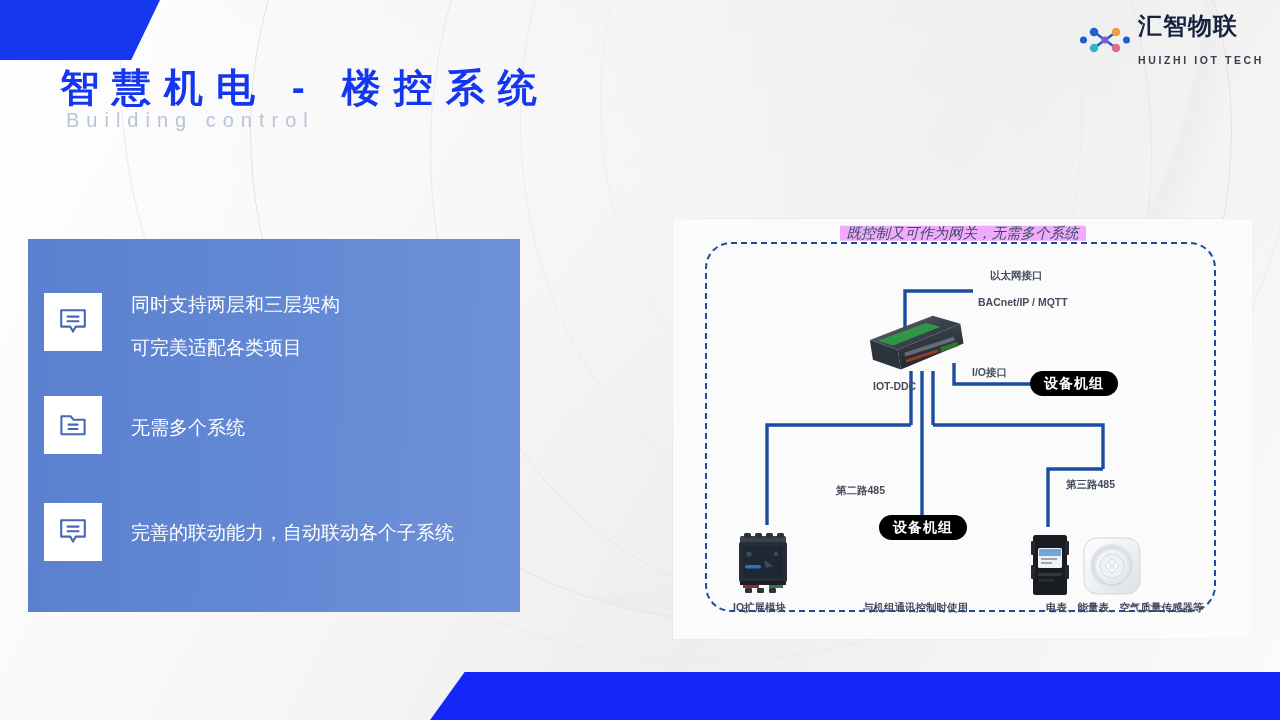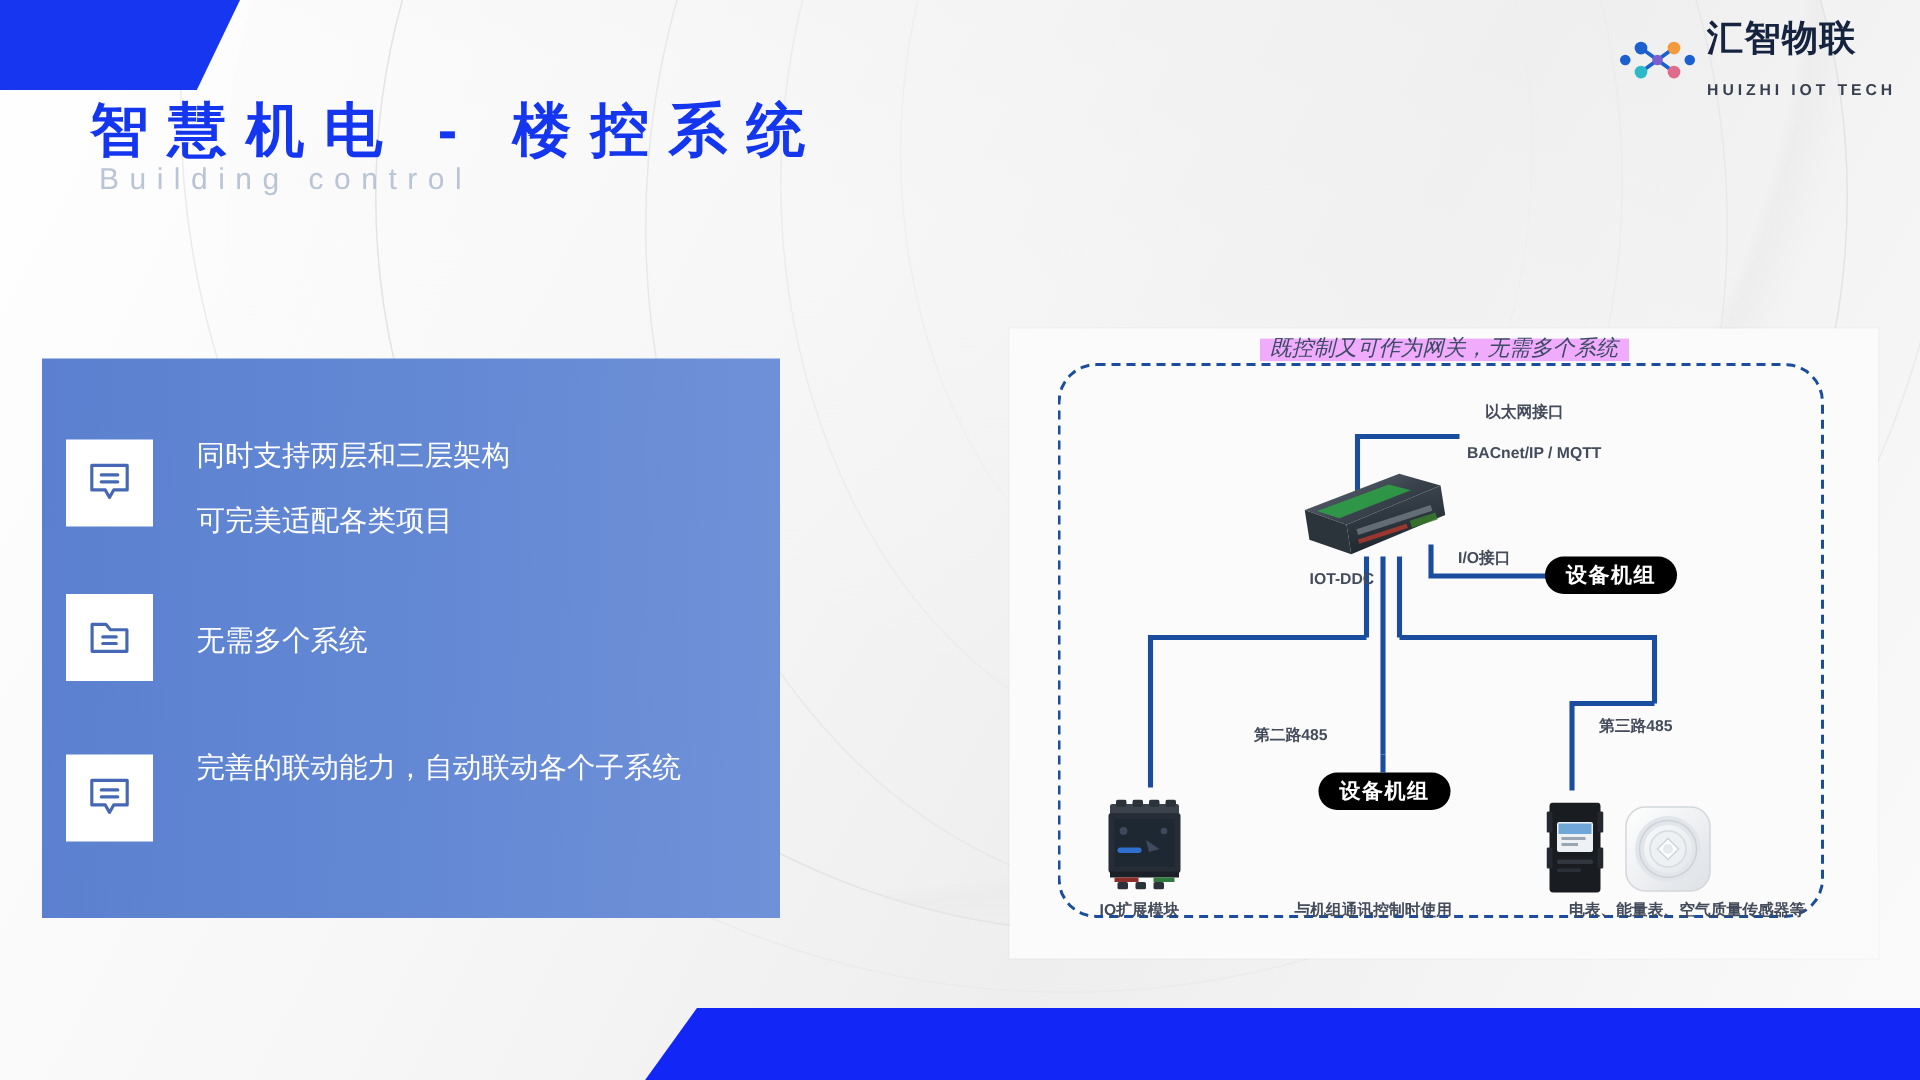"完善的联动能力，自动联动各个子系统" .feature-3 .feat-lines { justify-content: flex-start -> center }
